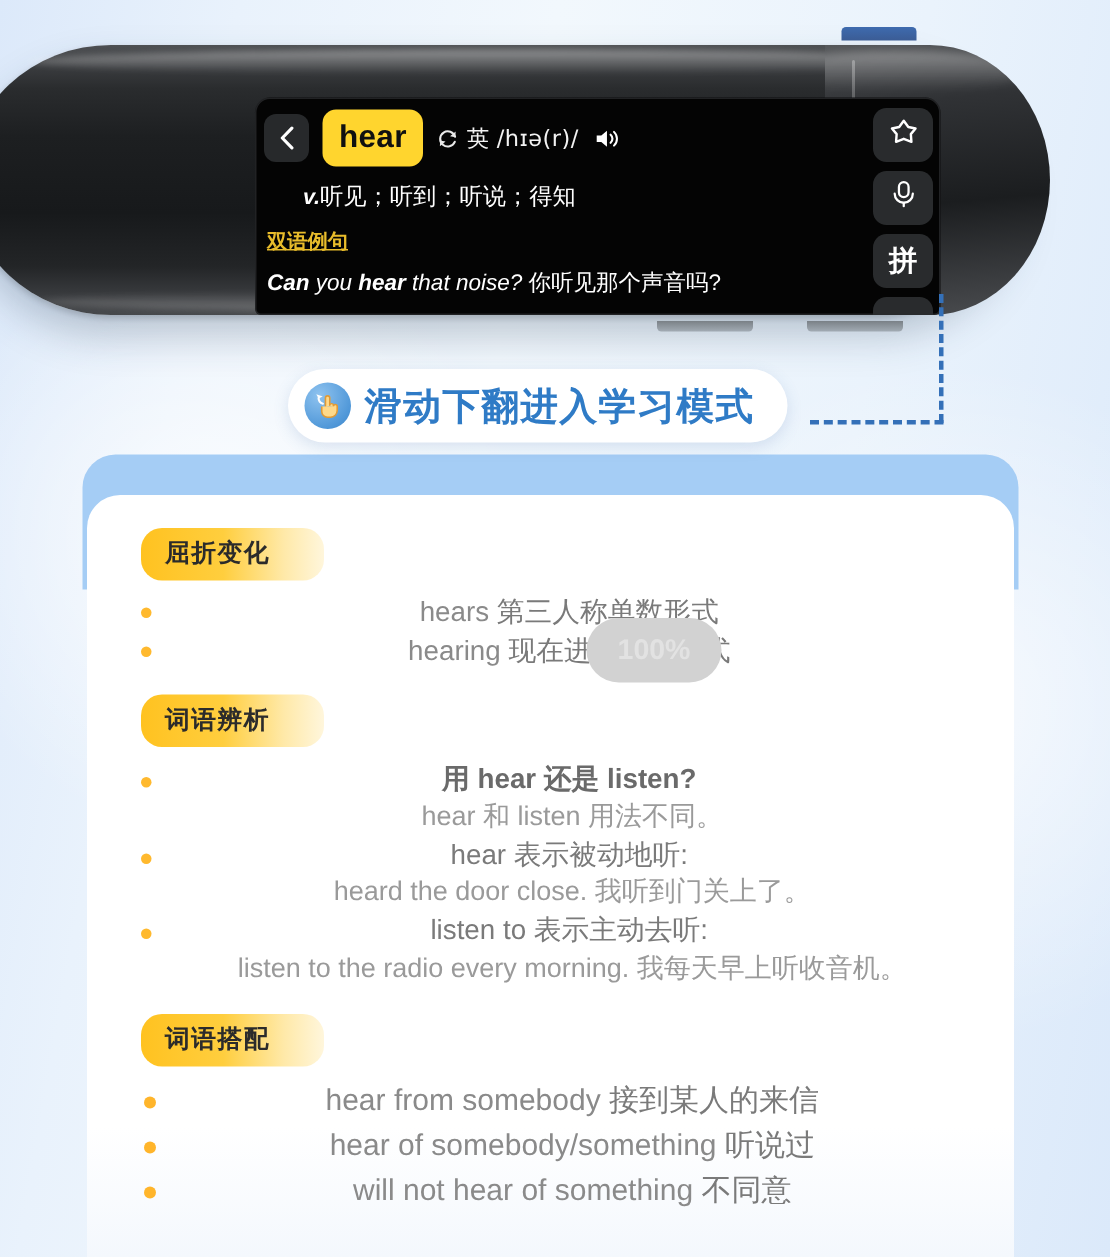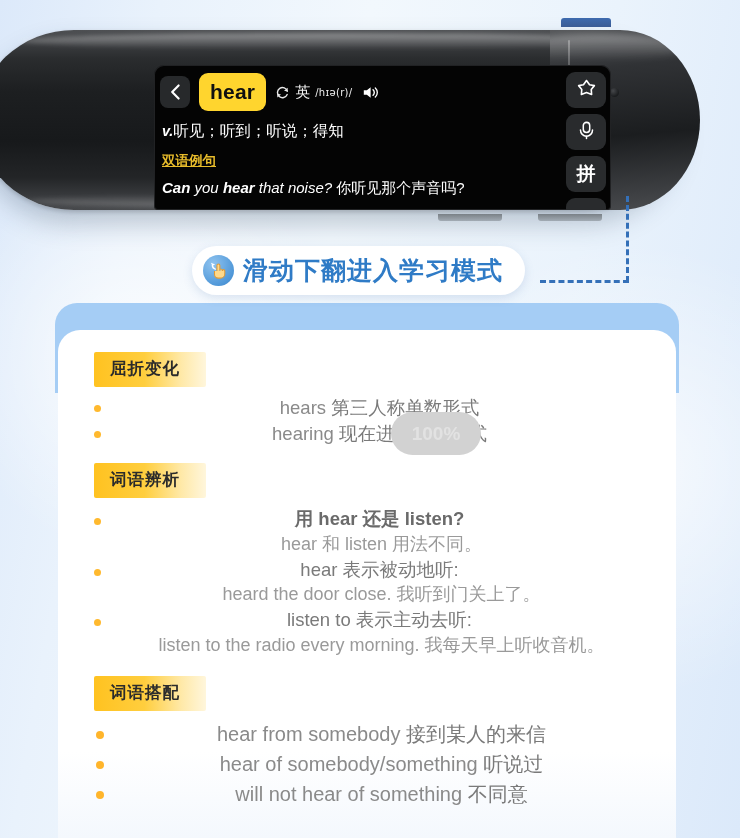"hear" .screen { left: 176px -> 192px }
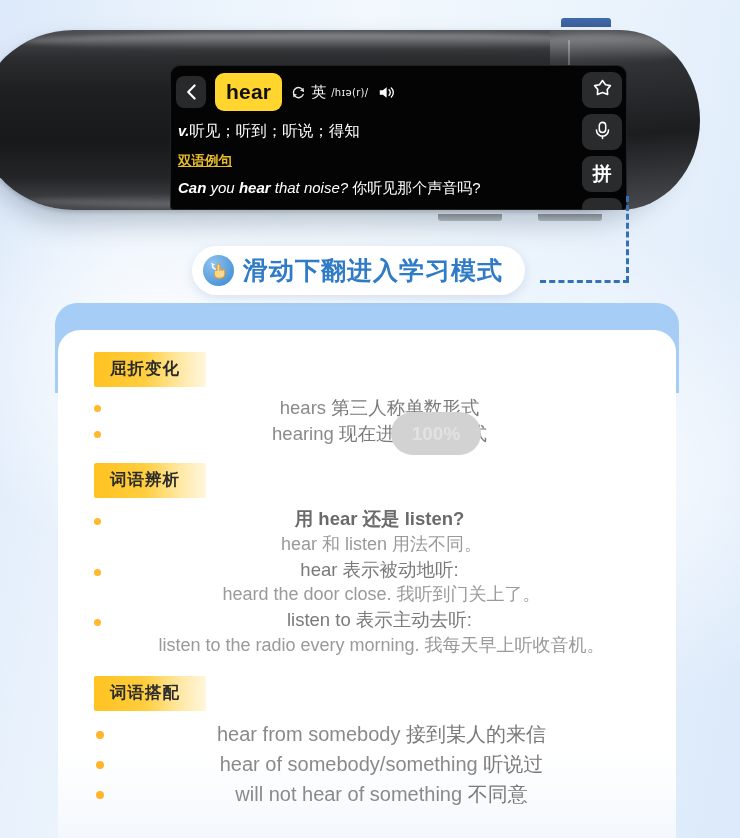"/hɪə(r)/" .phon-ipa { font-size: 10px -> 15px }
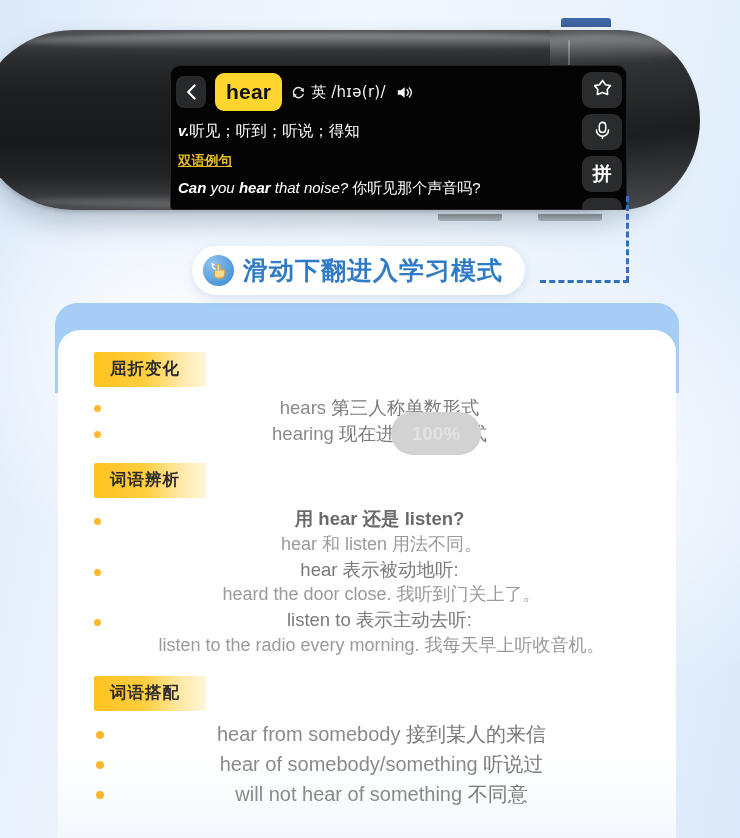"v.听见；听到；听说；得知" .scr-def { margin-left: none -> 24px }
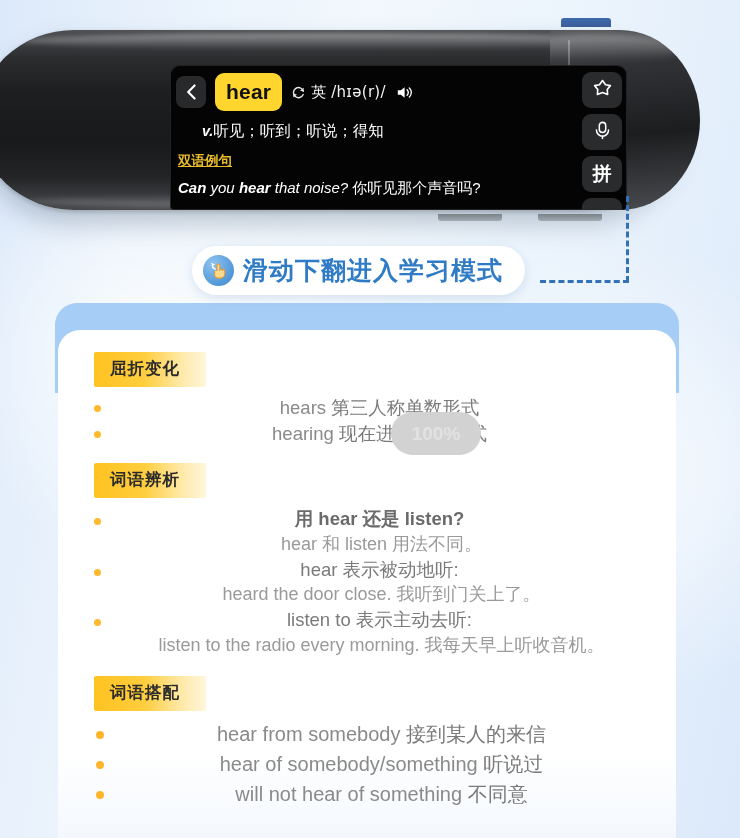"屈折变化" .sec-badge { border-radius: 2px -> 14px; padding: 6px 26px 7px 16px -> 6px 36px 7px 16px }
